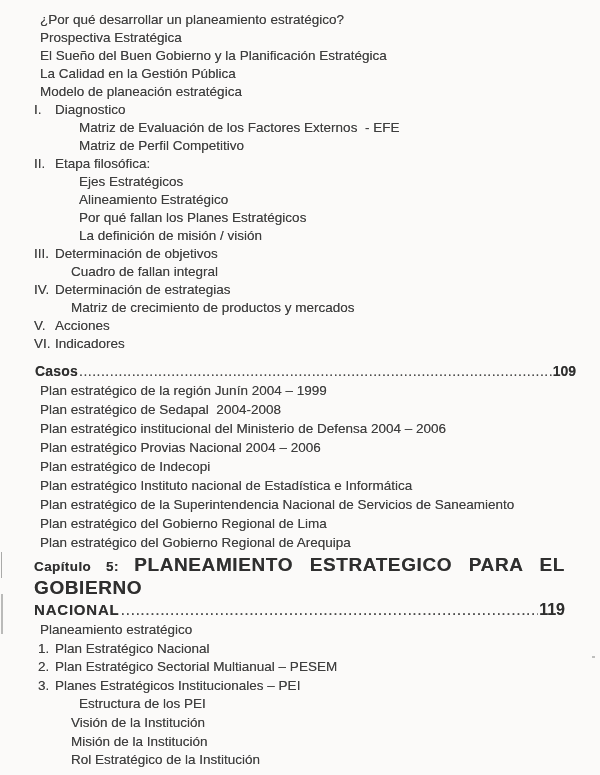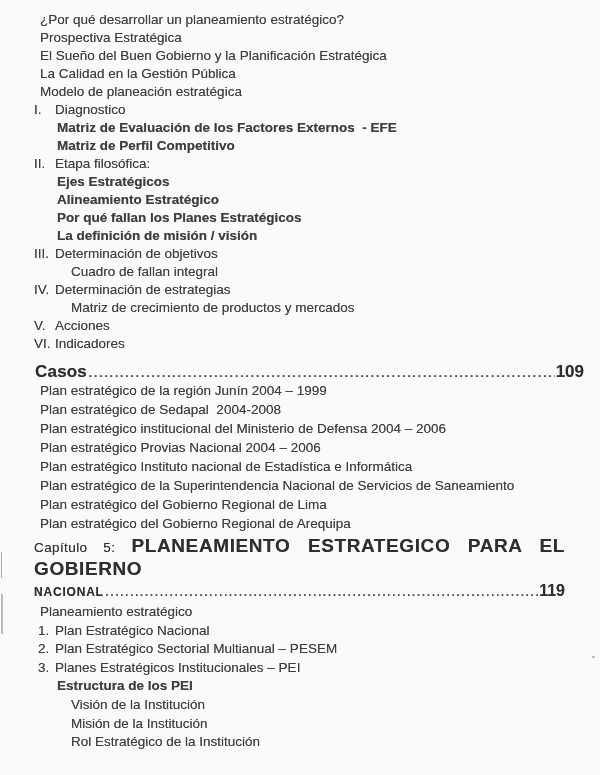"Matriz de Evaluación de los" .l1 { font-weight: bold -> none; padding-left: 57px -> 79px }
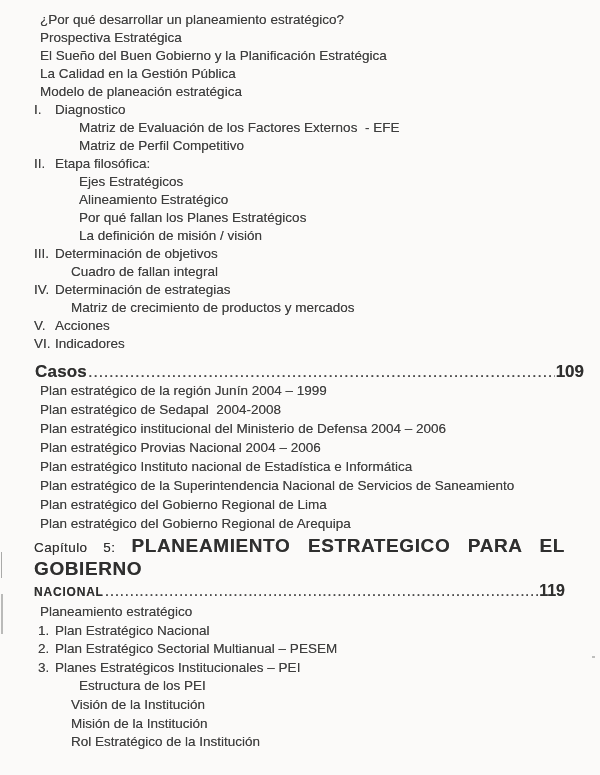"Casos" .leader-row { font-size: 17px -> 14px; padding-right: 16px -> 24px }
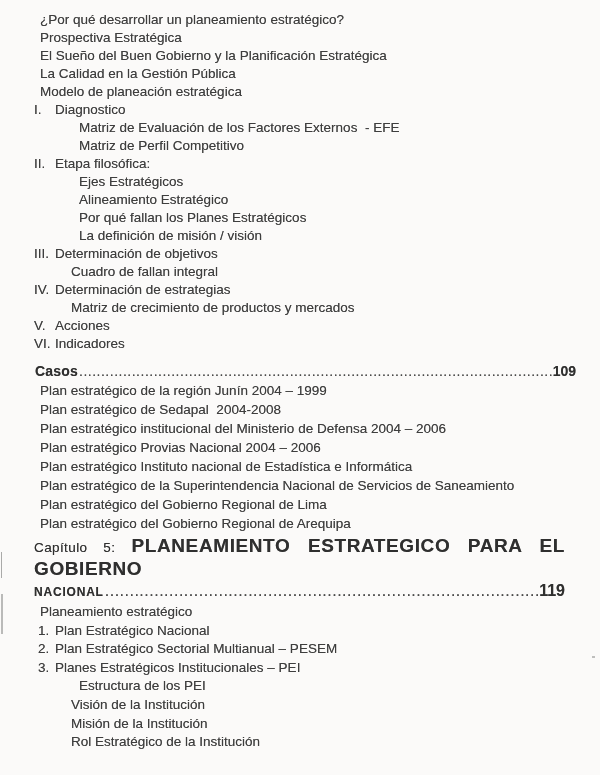"Plan estratégico de Indecopi" div.line { html: none -> <div>Plan estratégico de Indecopi</div> }
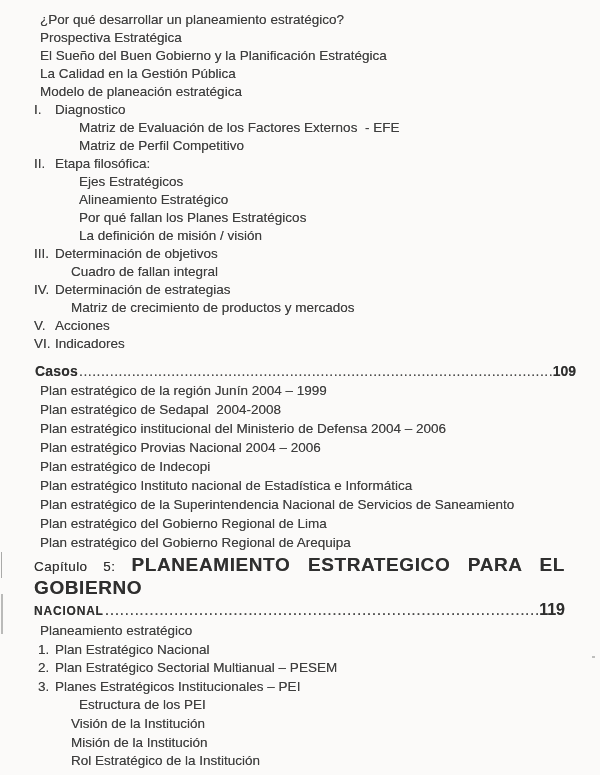"Capítulo 5:" .ch-prefix { font-weight: normal -> bold }
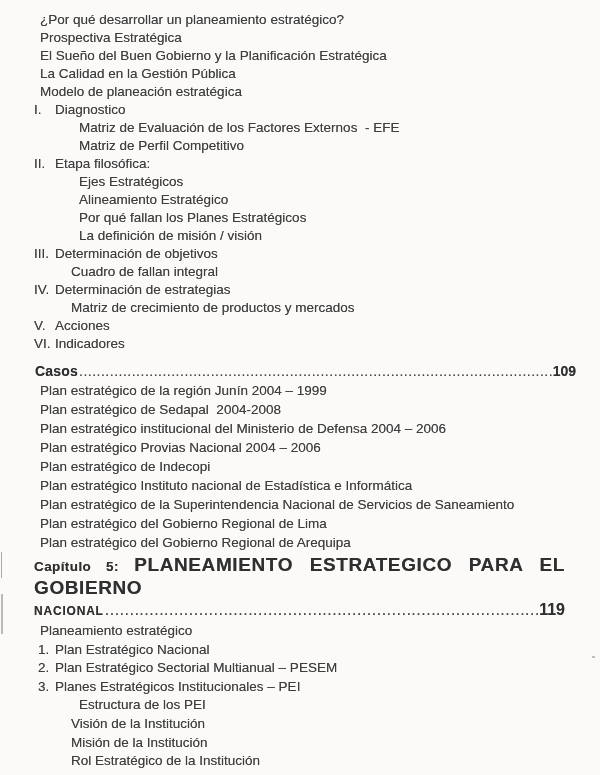"NACIONAL" .ch-line2 .ch-label { font-size: 12px -> 15px }
